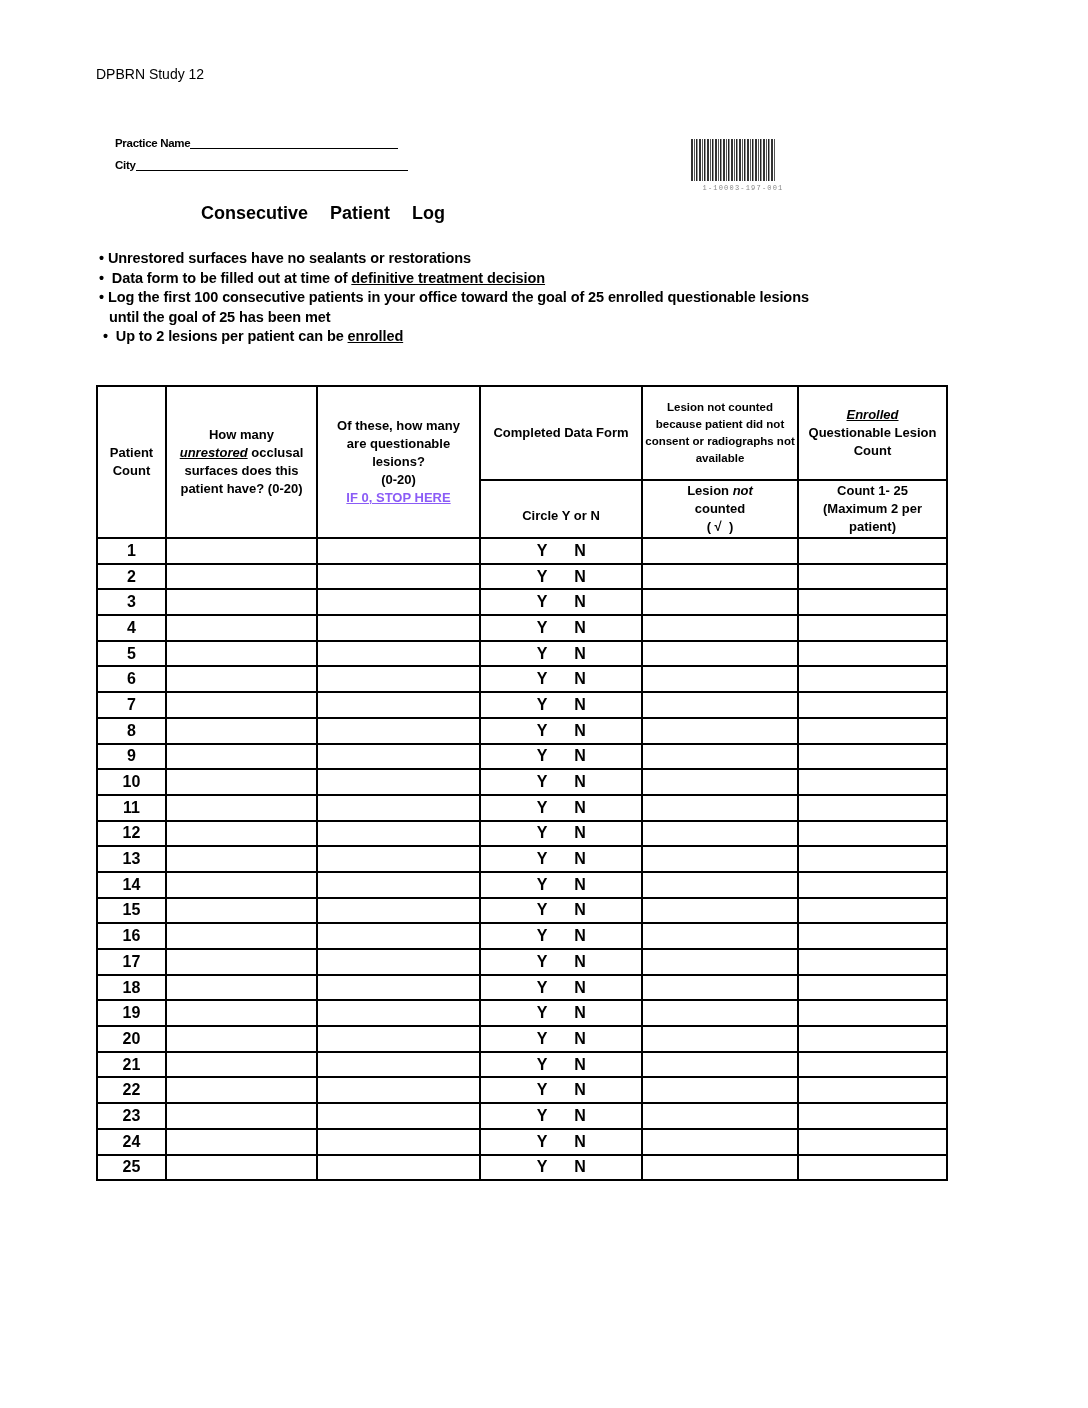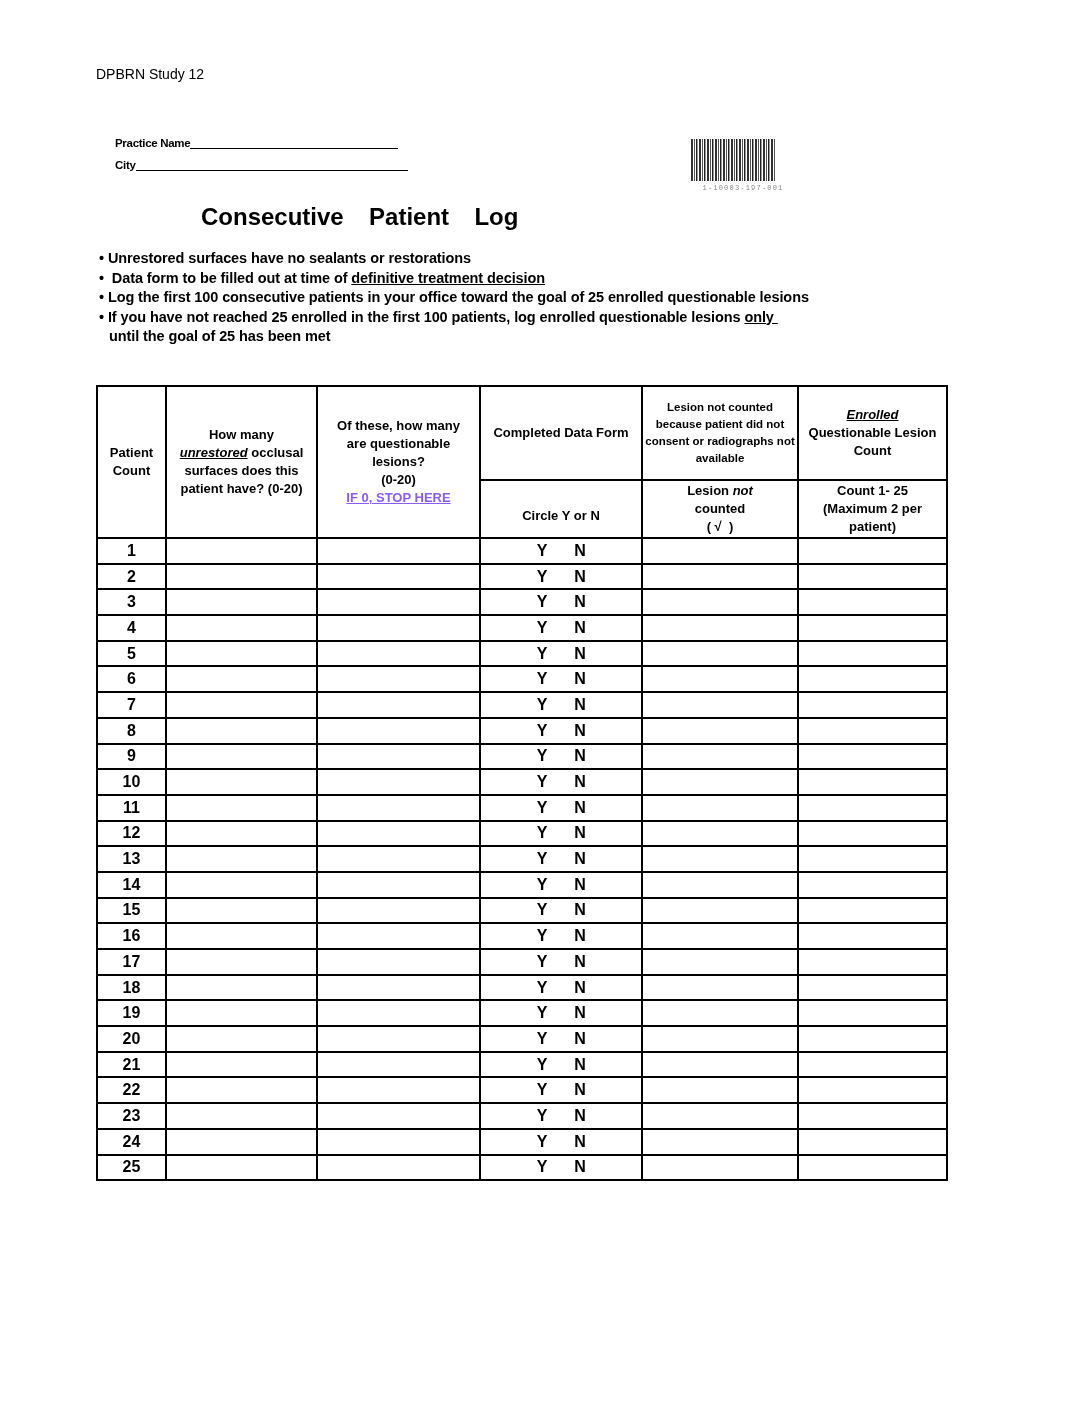"Consecutive Patient Log" .title { font-size: 24px -> 18px }
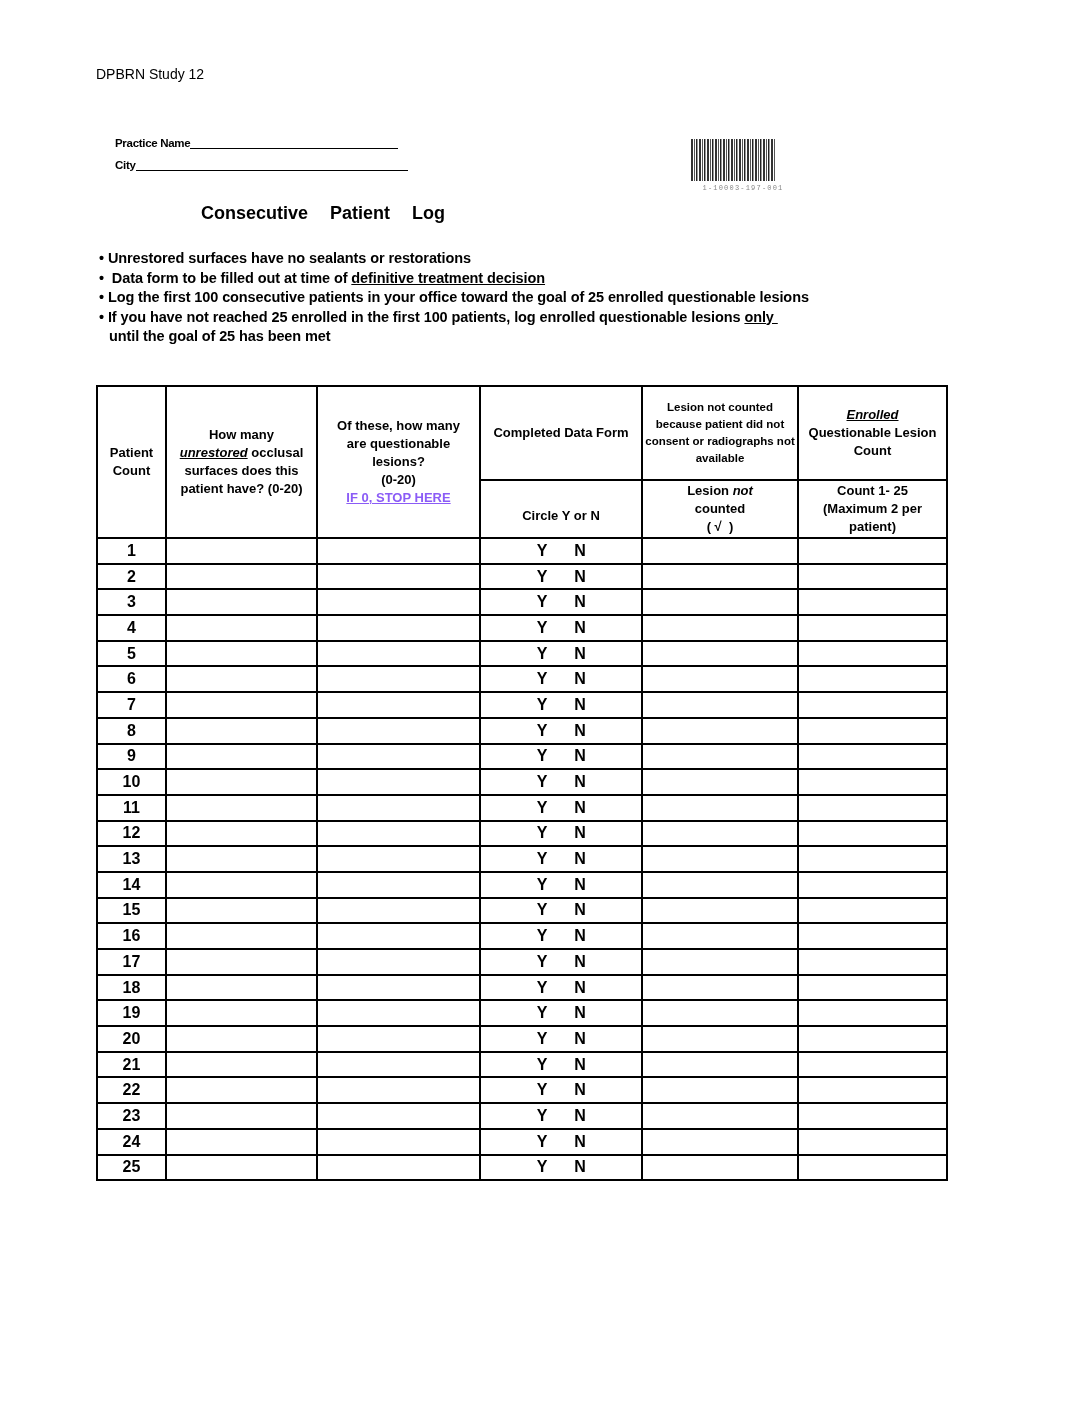"• If you have not" div.item { html: <div><span>• If you have not reached 25 enrolled in the first 100 patients, log enrolled questionable lesions </span><span>only </span></div> -> none }
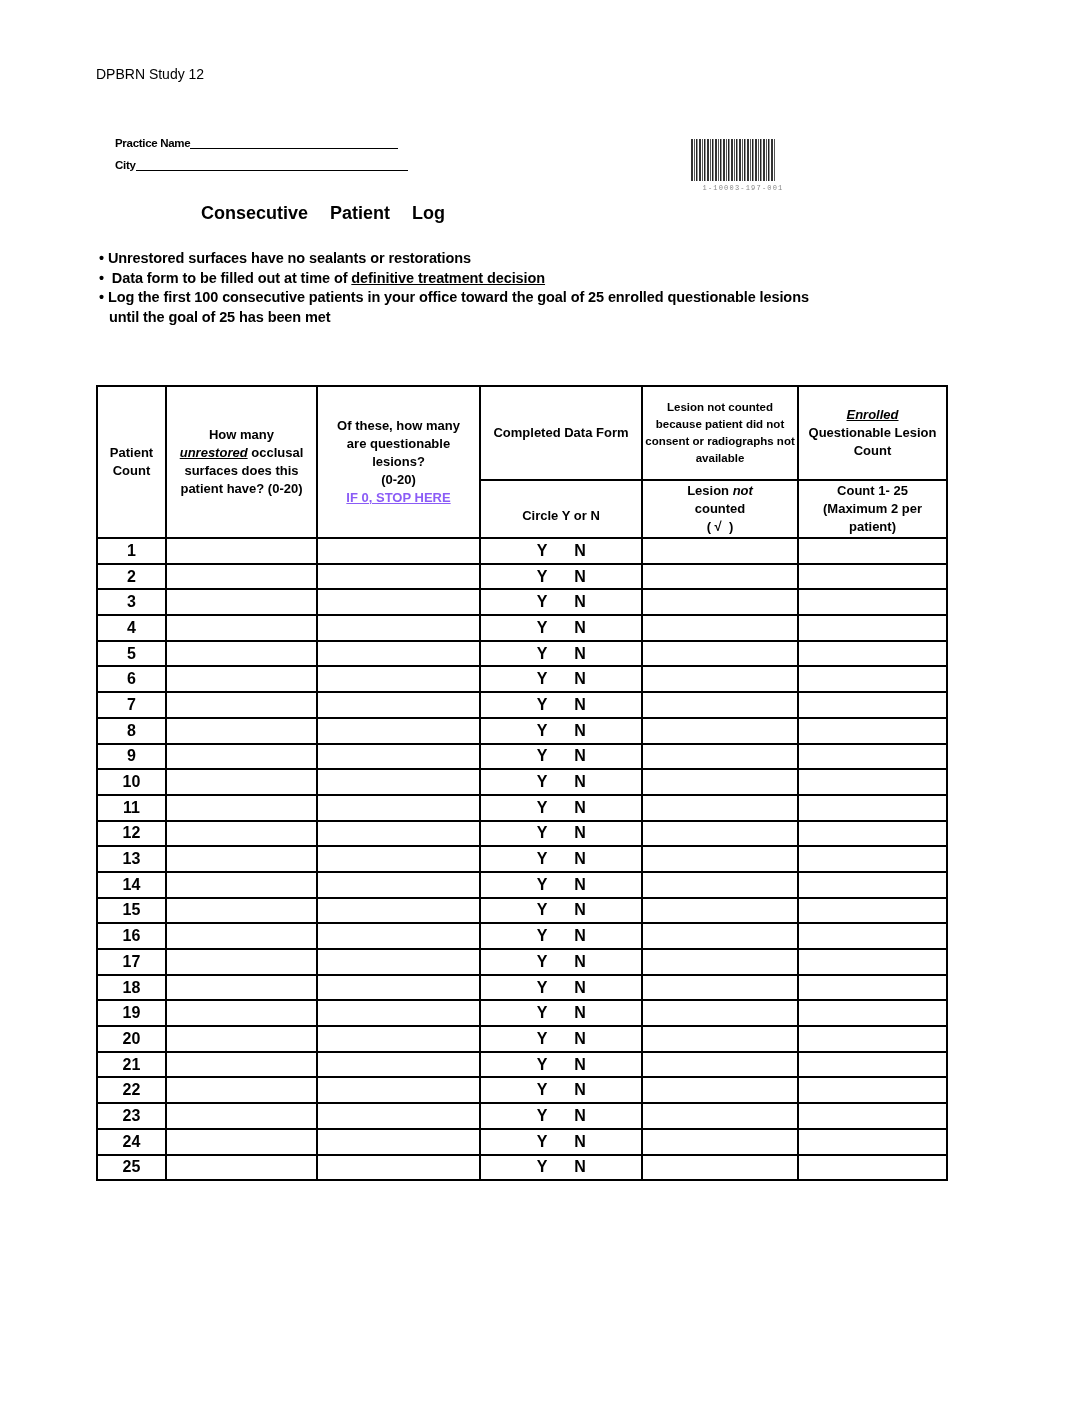"• Up to 2 lesions" div.item { html: none -> <div><span> • Up to 2 lesions per patient can be </span><span>enrolled</span></div> }
